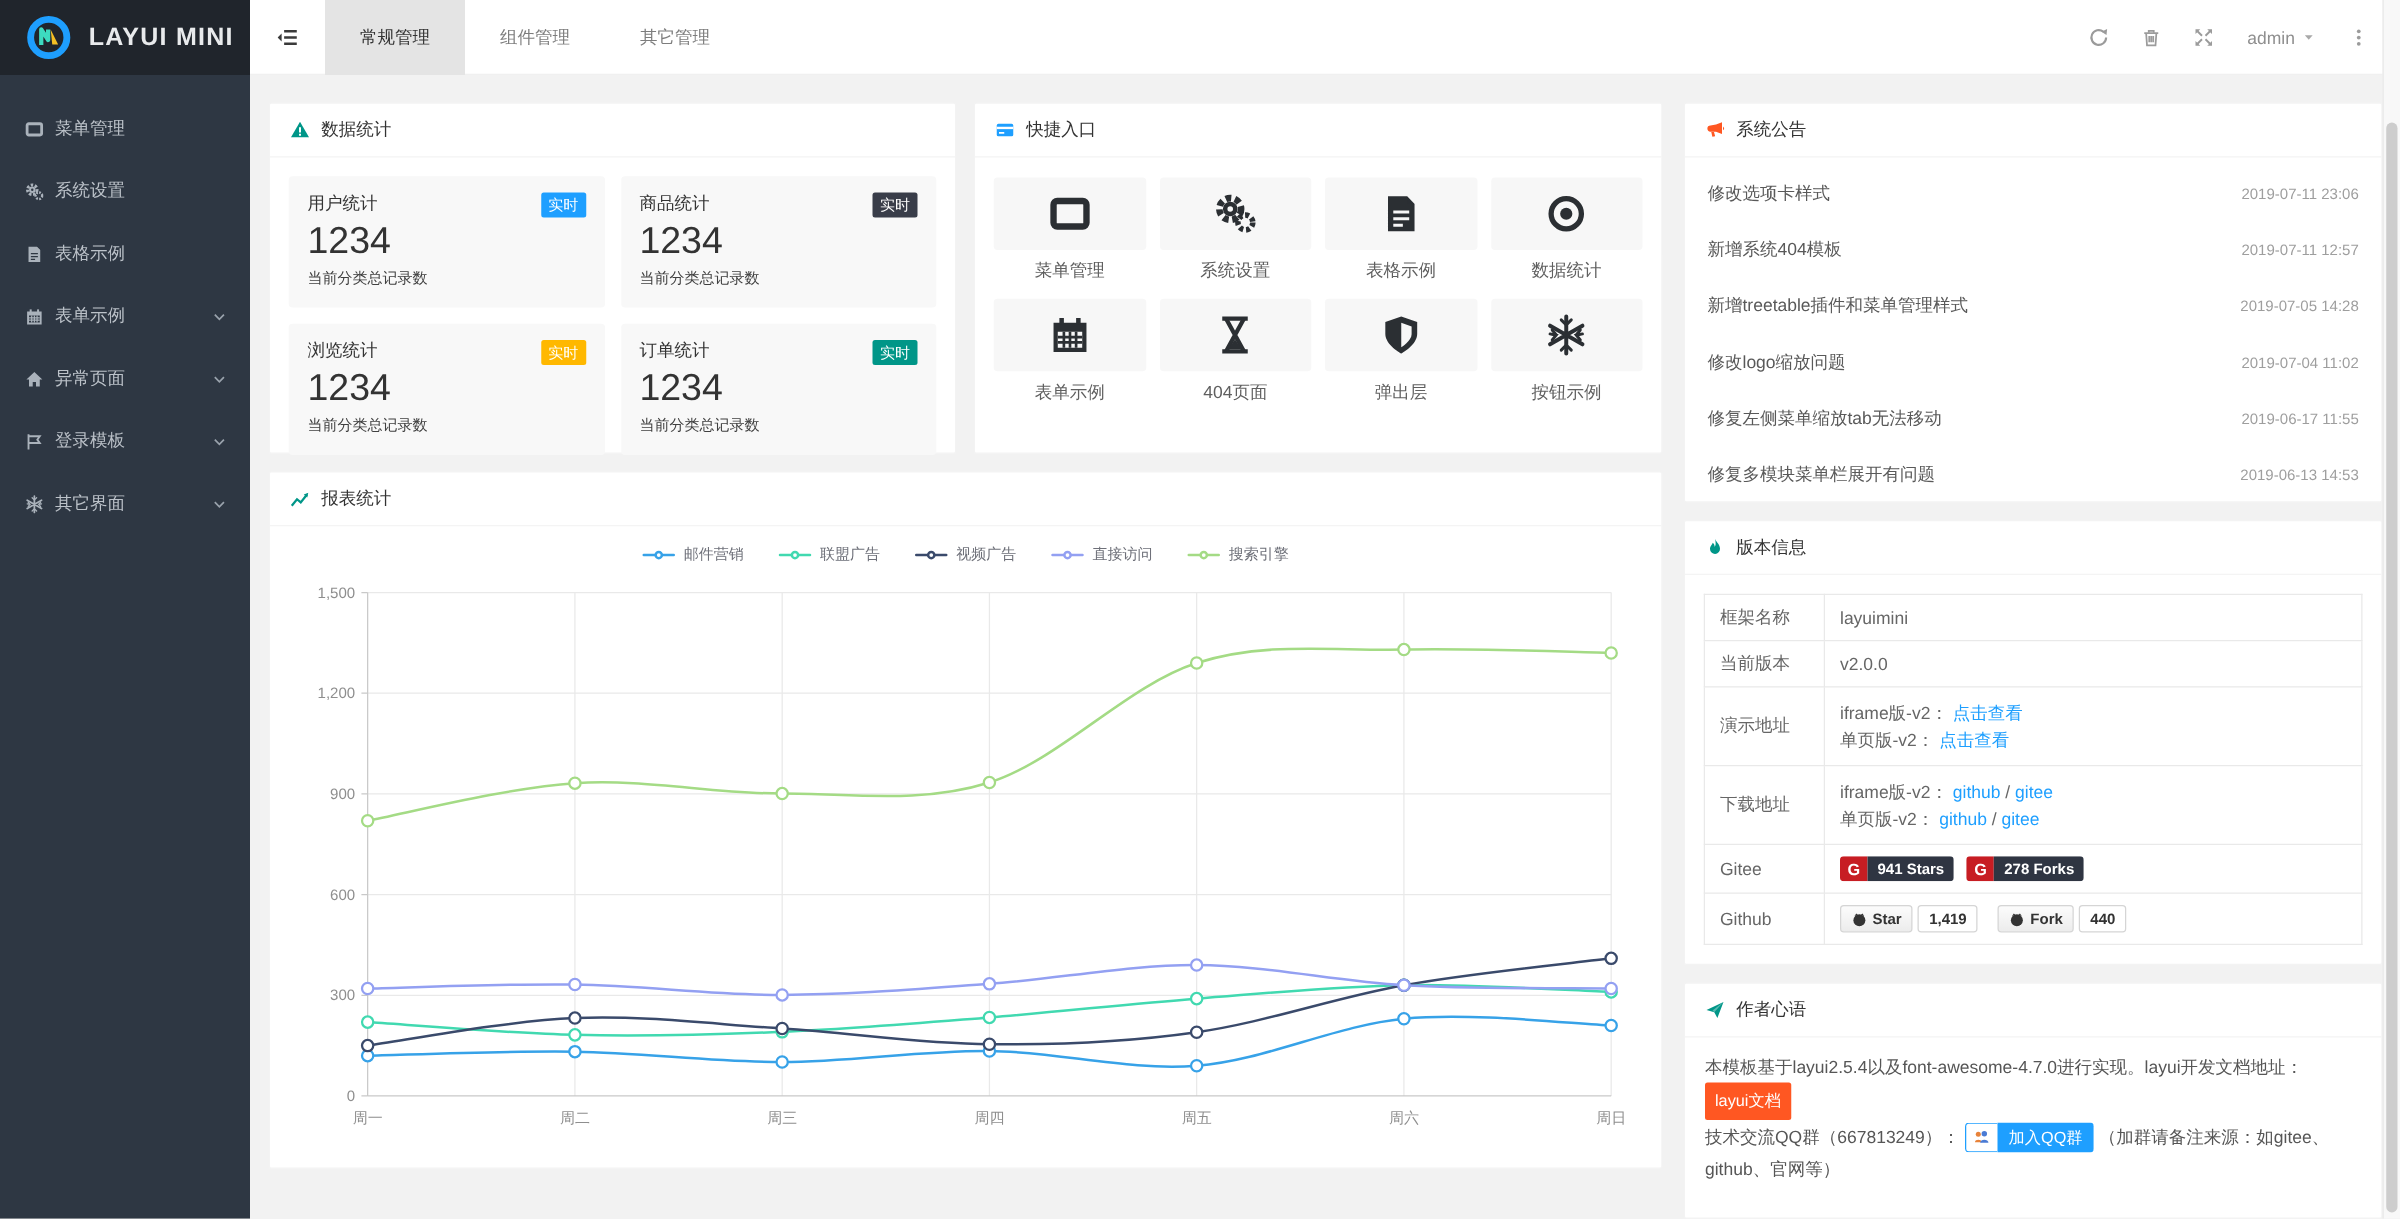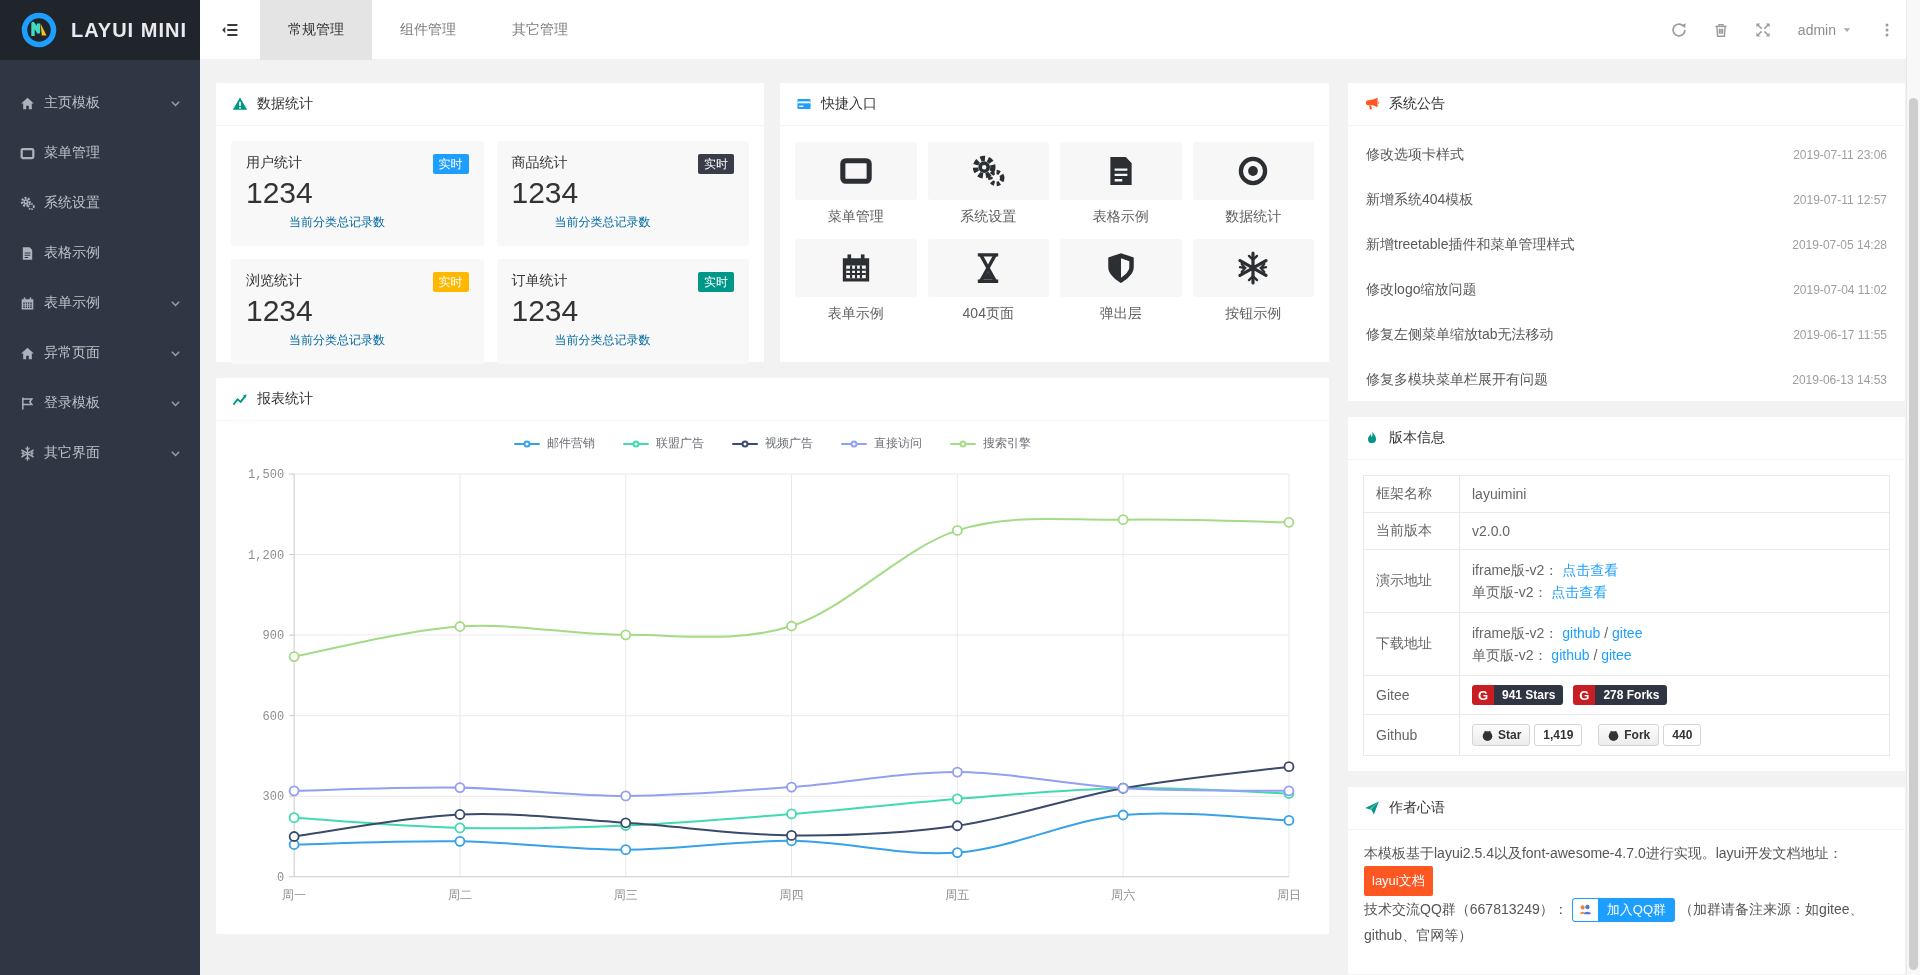"主页模板" div.menu-item { html: <div> <svg> <use></use> </svg> <span>主页模板</span> <svg> <use></use> </svg> </div> -> none }
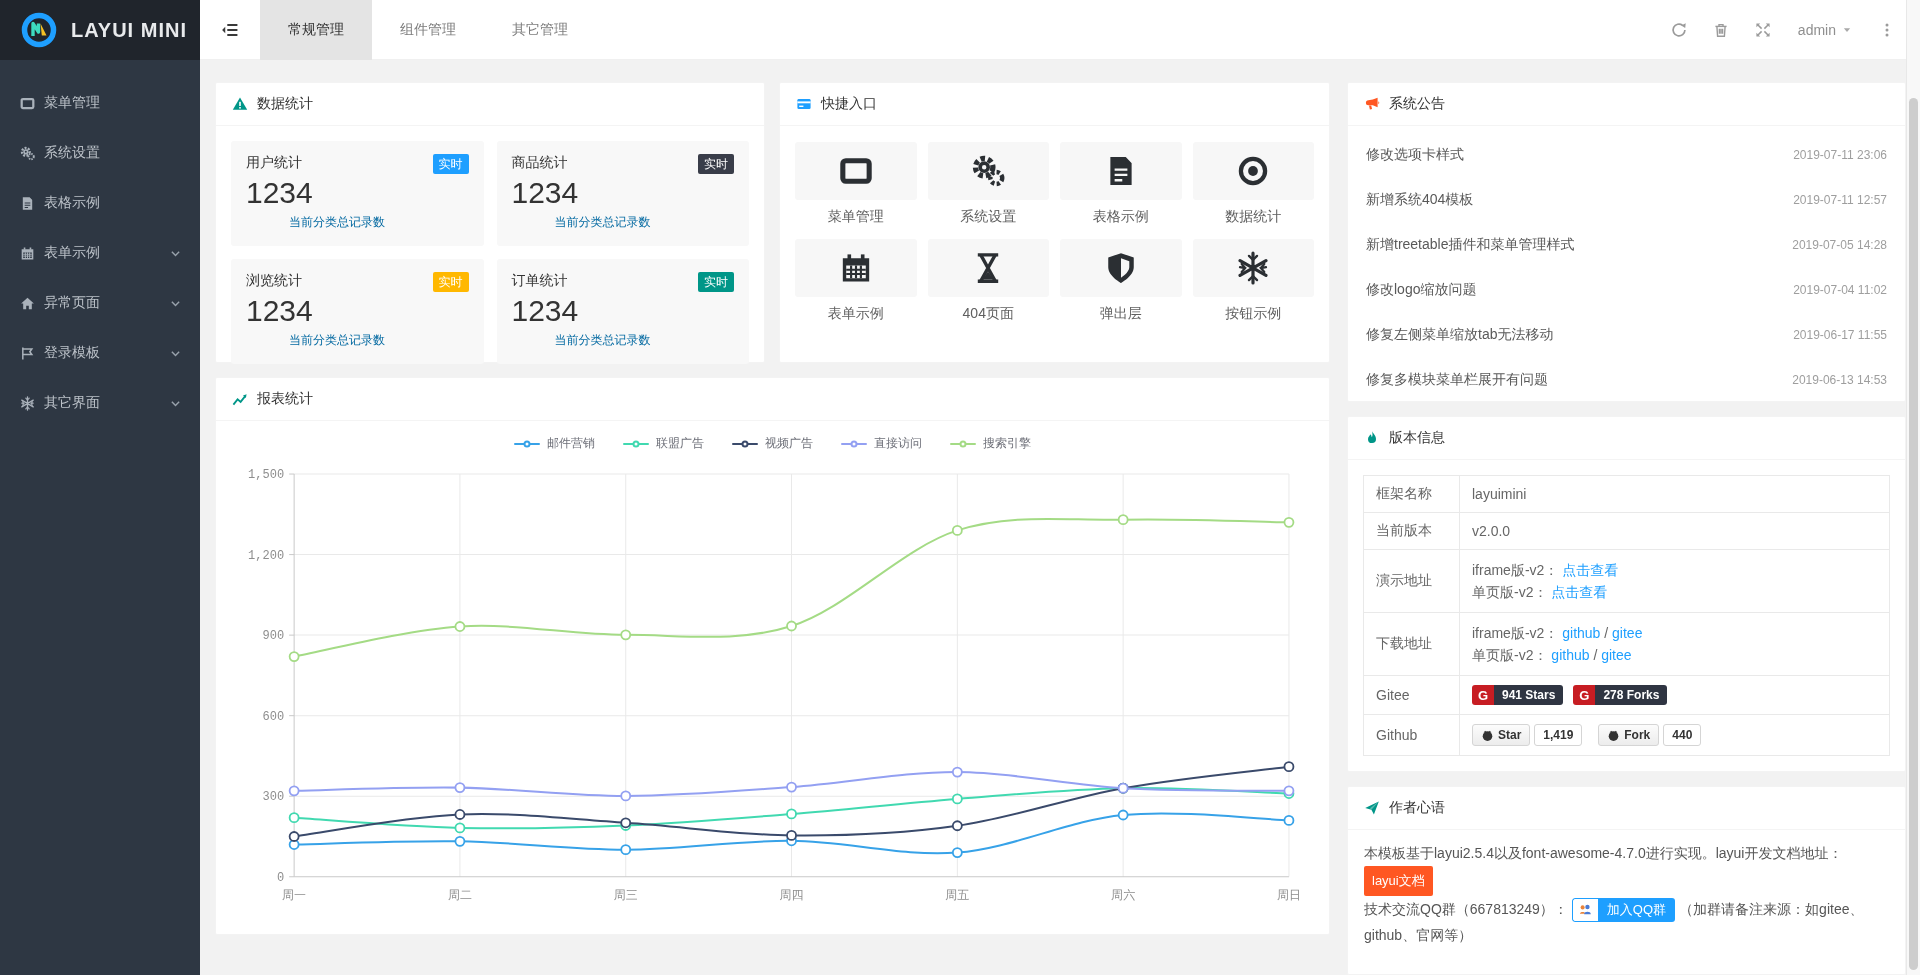"当前分类总记录数" .stat-desc { color: #0369a1 -> #404040; margin-left: 43px -> none }
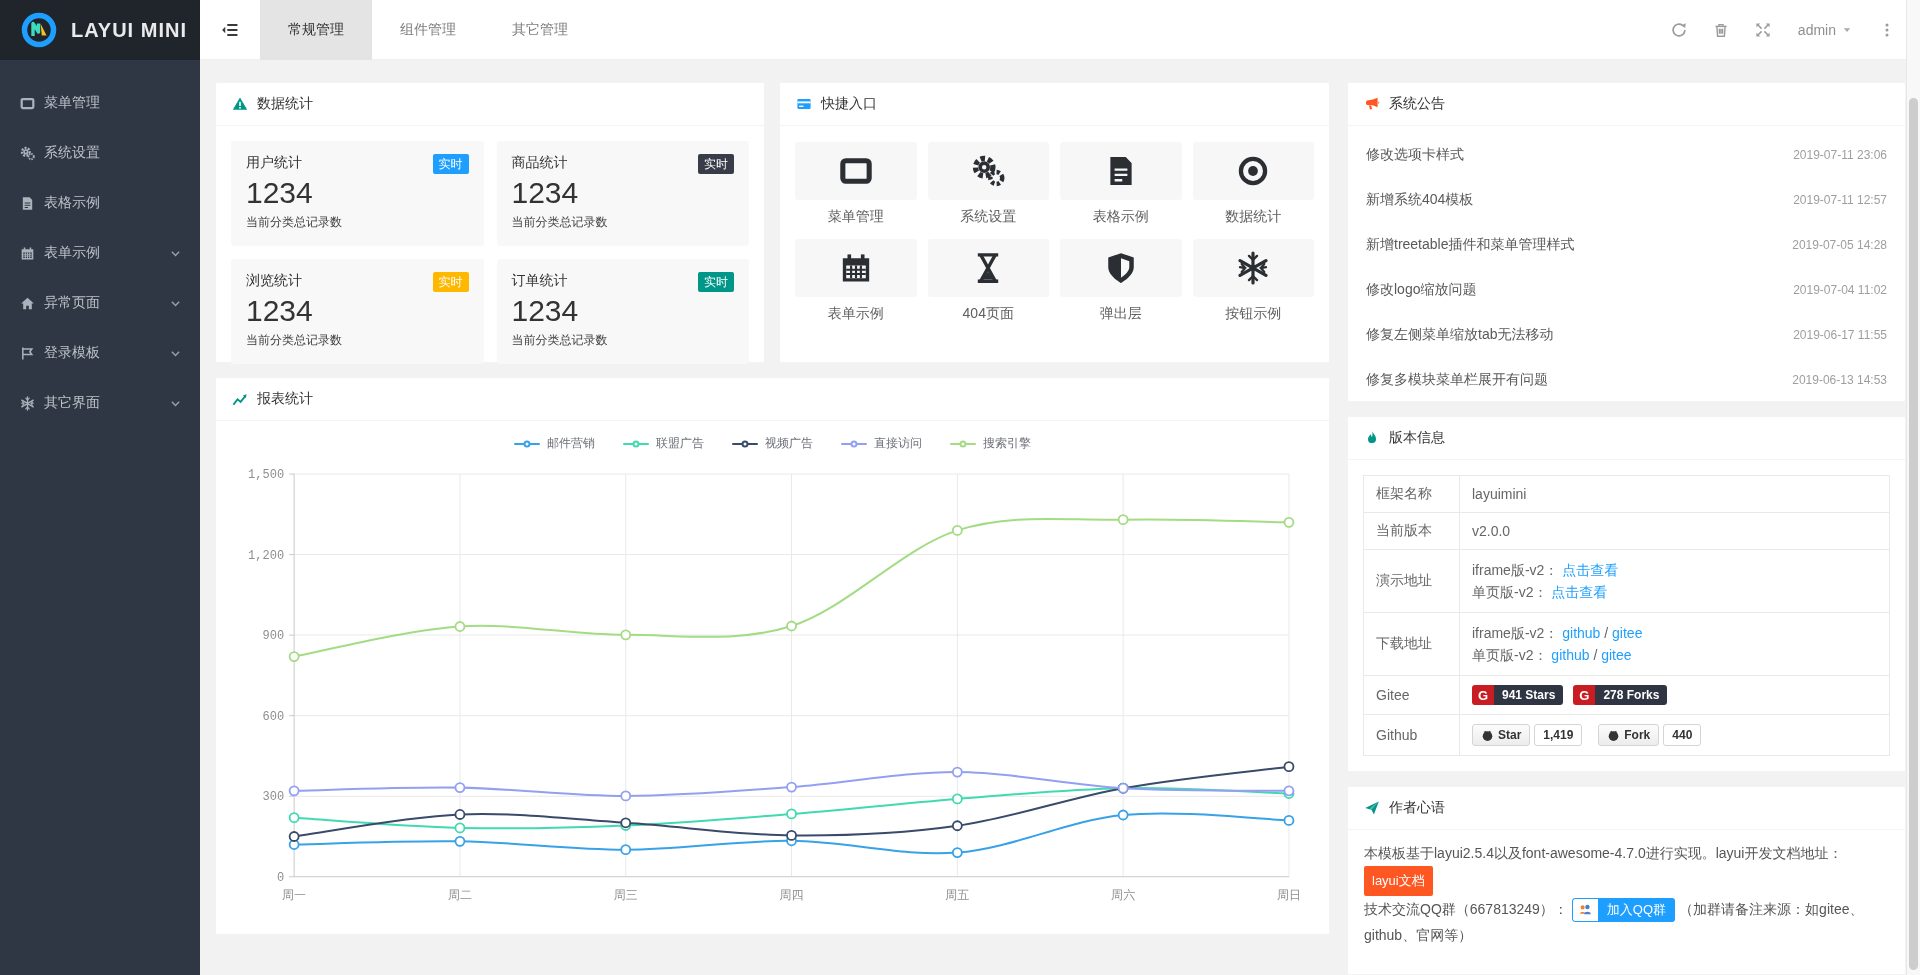"邮件营销" .report-body { font-family: Liberation Mono, monospace -> none }
